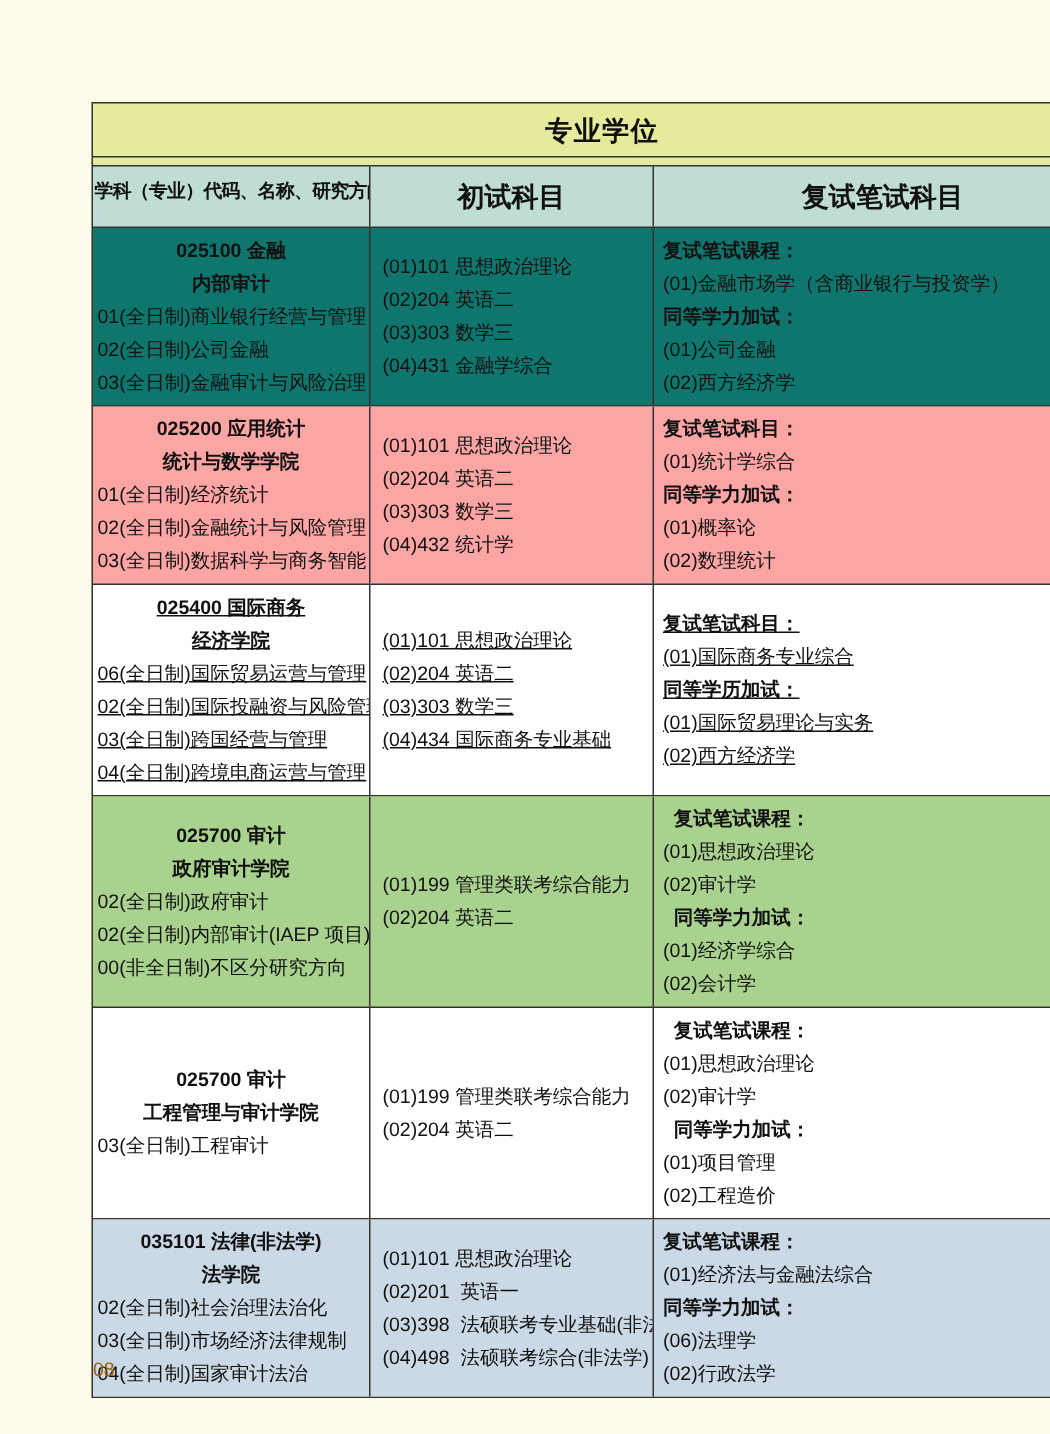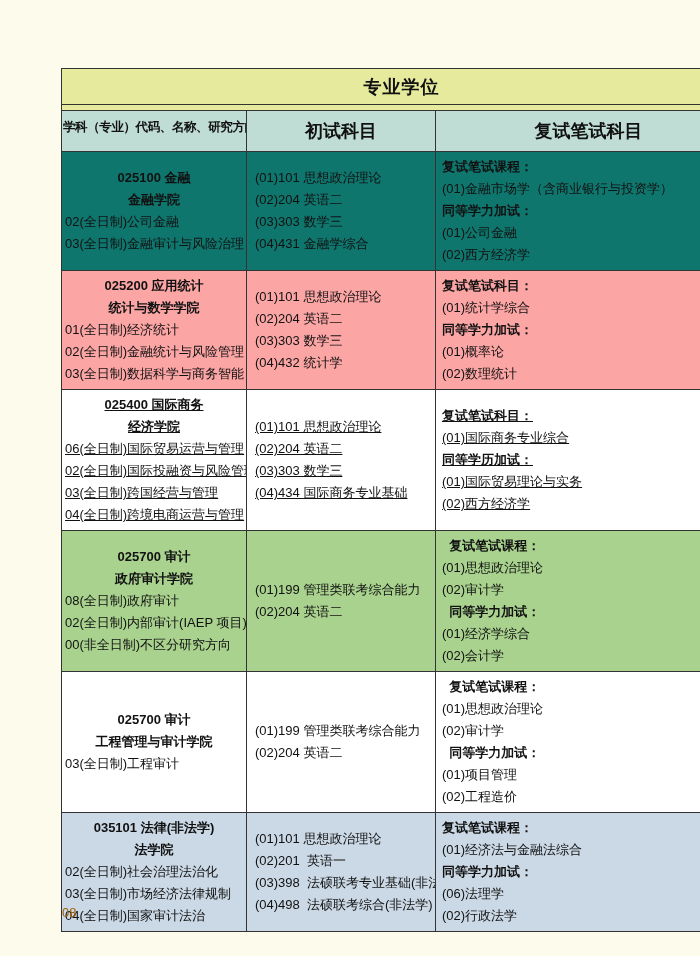"金融学院" div.line { text: 金融学院 -> 内部审计 }
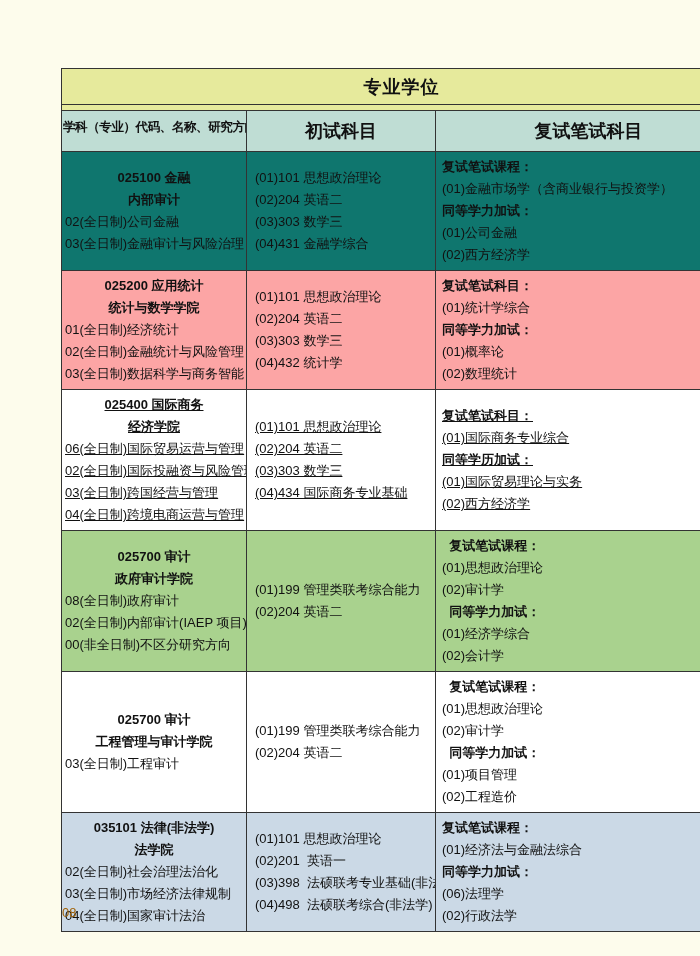"01(全日制)商业银行经营与管理" div.line { html: none -> <div>01(全日制)商业银行经营与管理</div> }
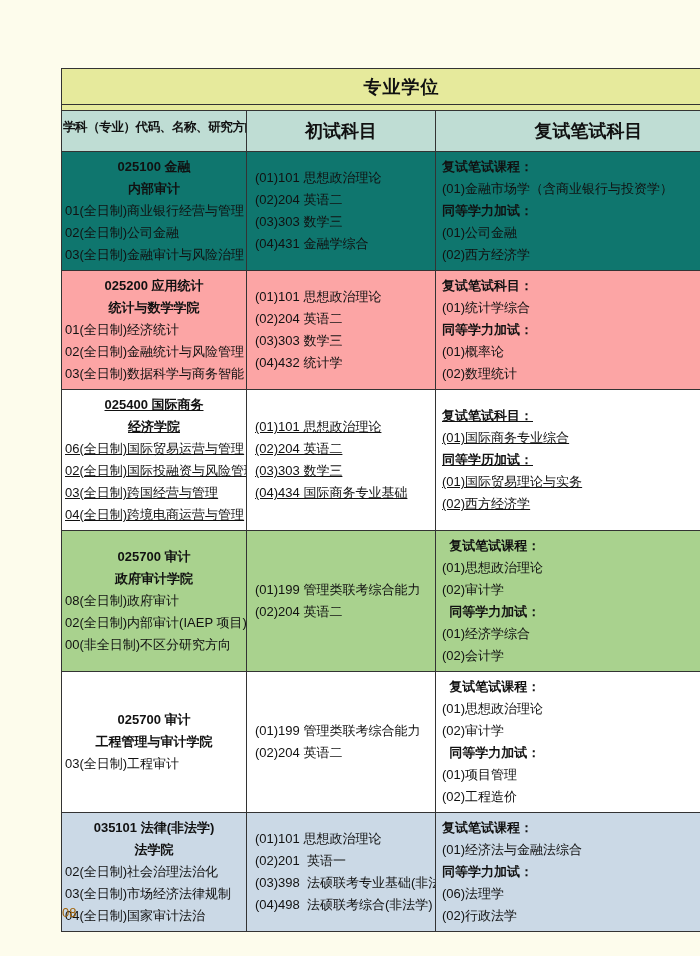"08(全日制)政府审计" div.line { text: 08 -> 02 }
